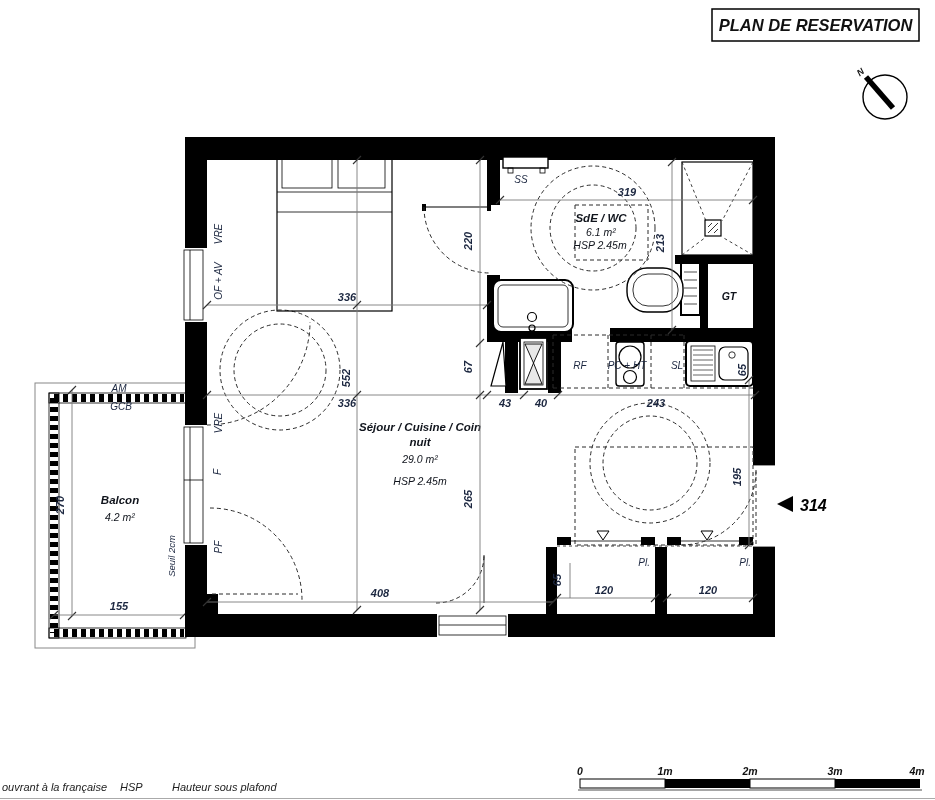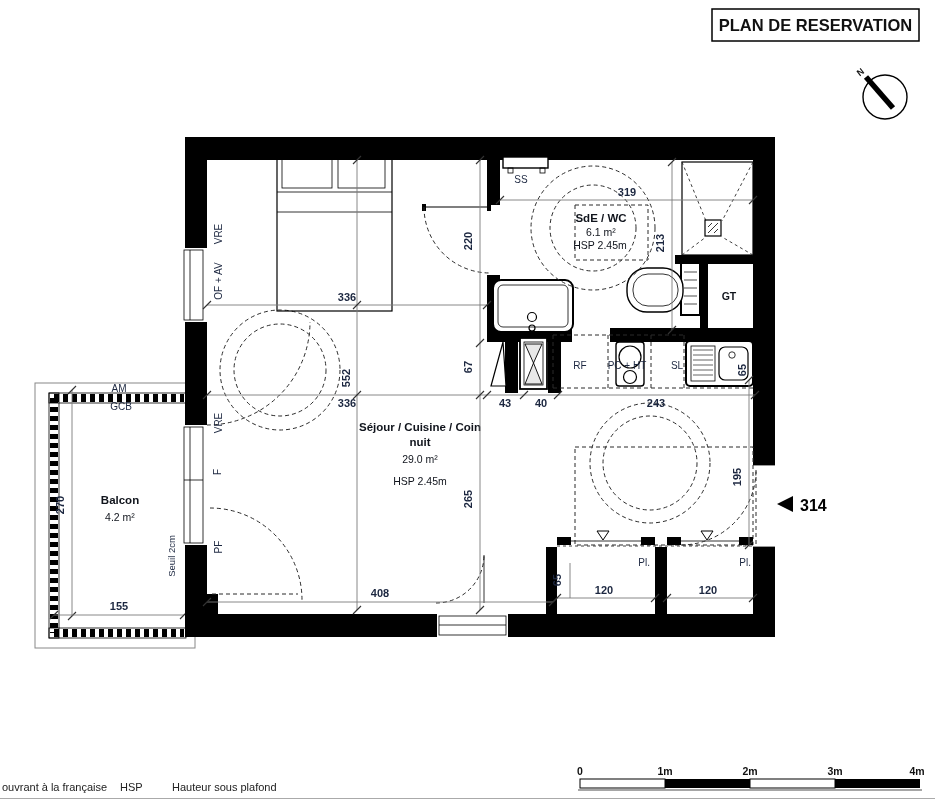"PLAN DE RESERVATION" #stage { font-style: none -> italic }
